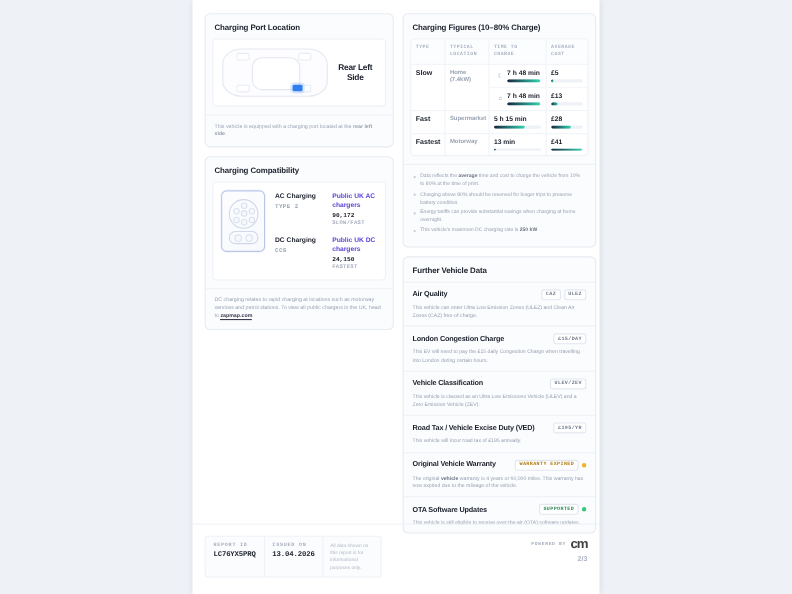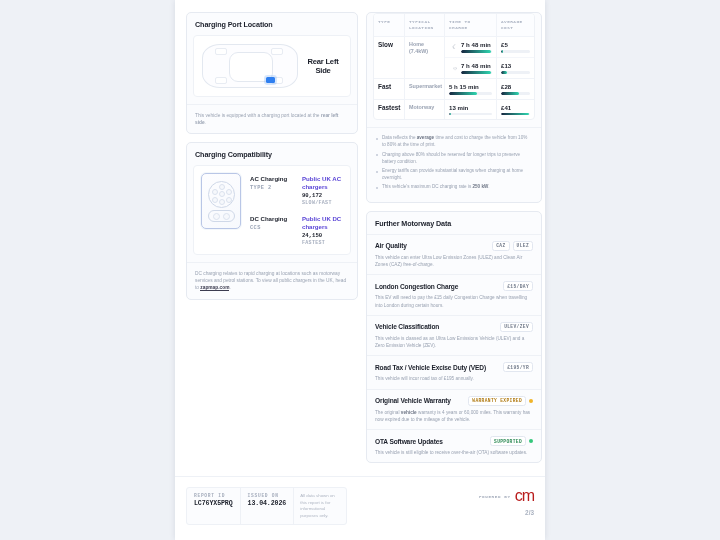"Charging Figures (10–80% Charge)" div.card-title { html: none -> <div>Charging Figures (10–80% Charge)</div> }
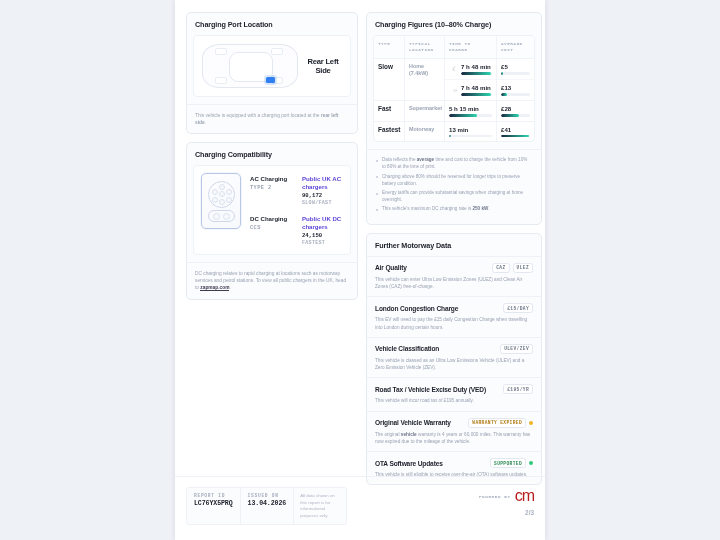"Further Motorway Data" div.card-title { text: Motorway -> Vehicle }
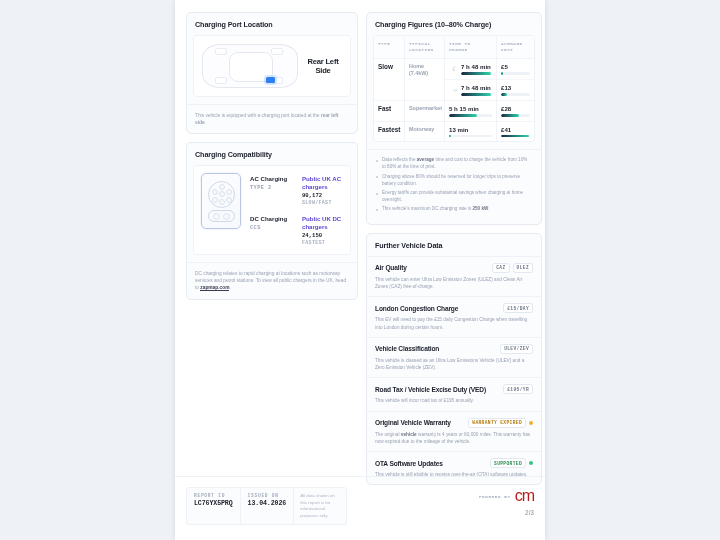"cm" .logo { color: #b91c1c -> #404040; font-size: 16px -> 12px; font-weight: 400 -> 700 }
